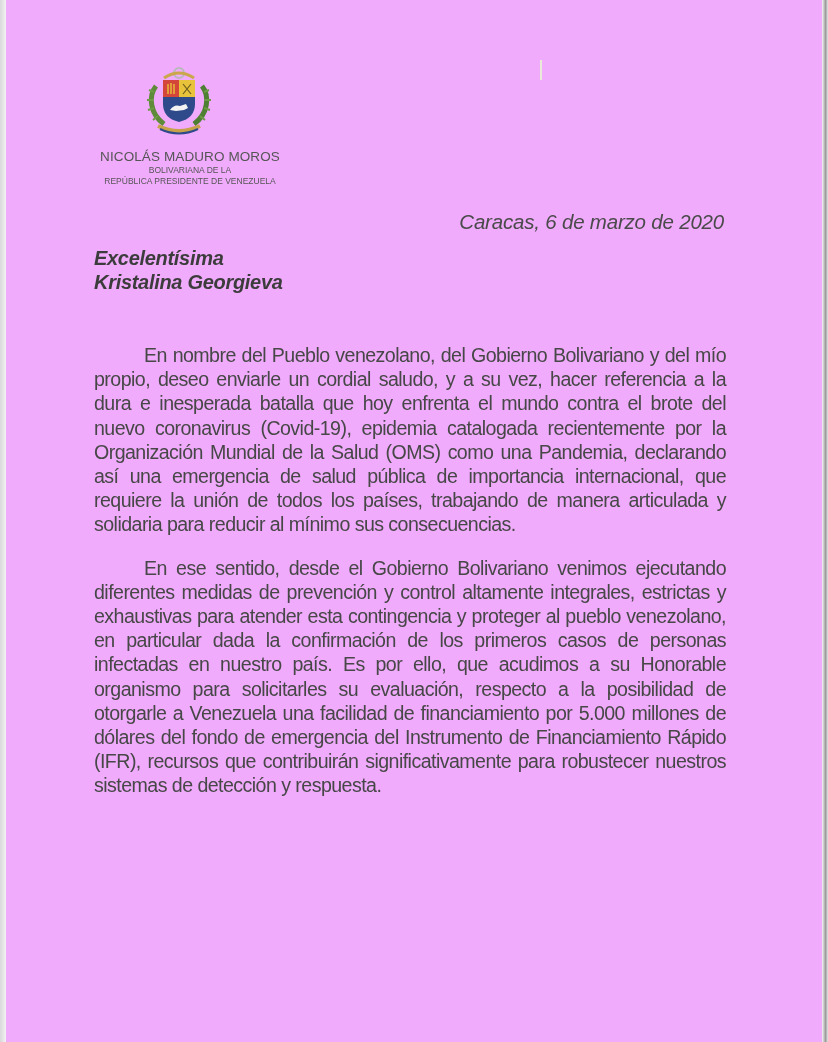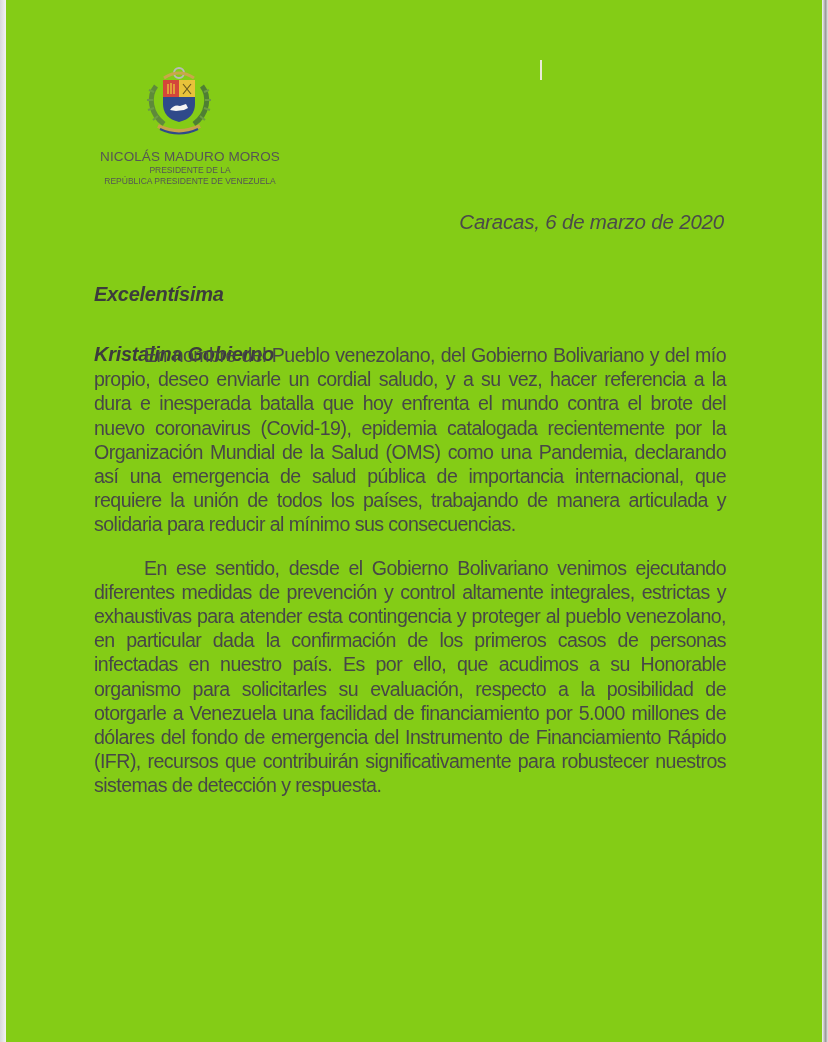"NICOLÁS MADURO MOROS" .page { background: #84cc16 -> #f0abfc }
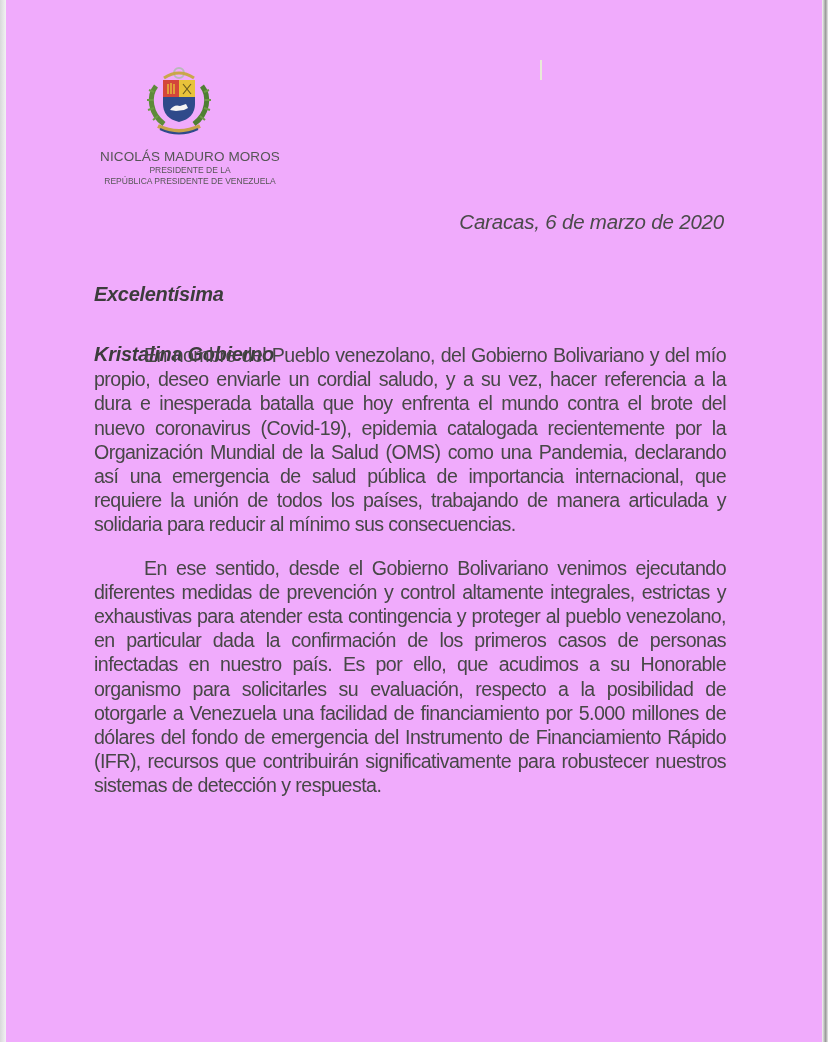"PRESIDENTE DE LA" div.lh-title { text: PRESIDENTE -> BOLIVARIANA }
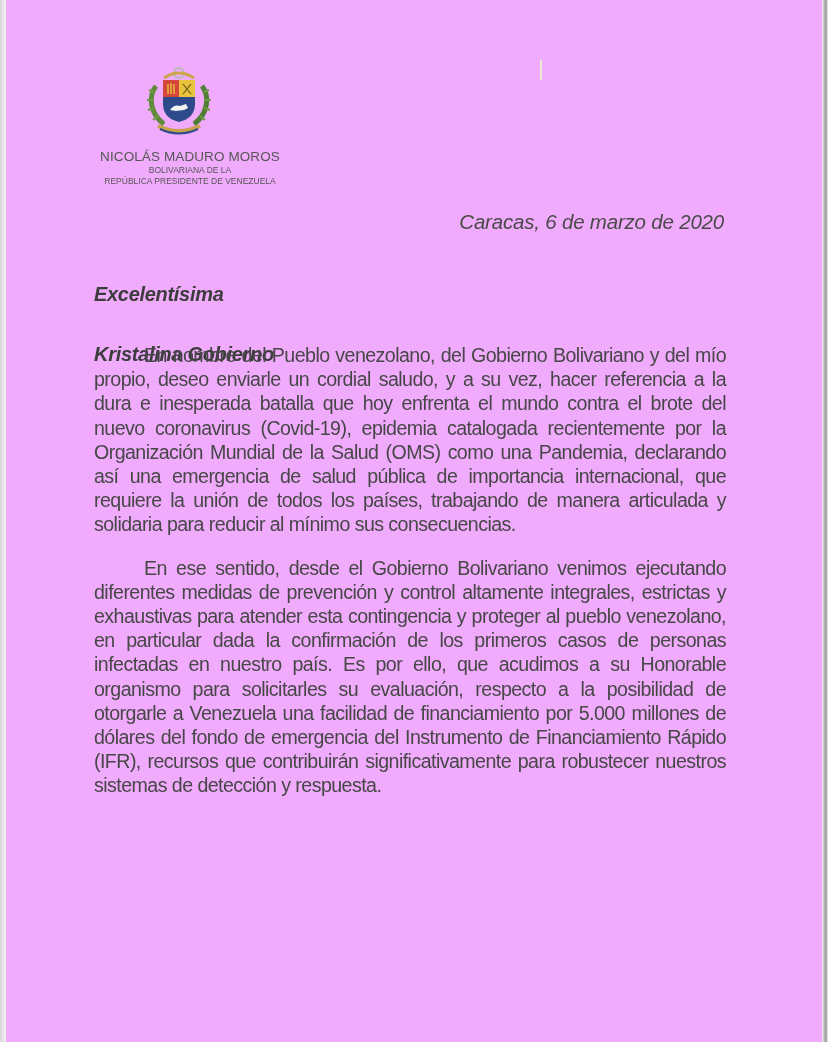"Excelentísima" .addressee .bold { margin-top: 36px -> none }
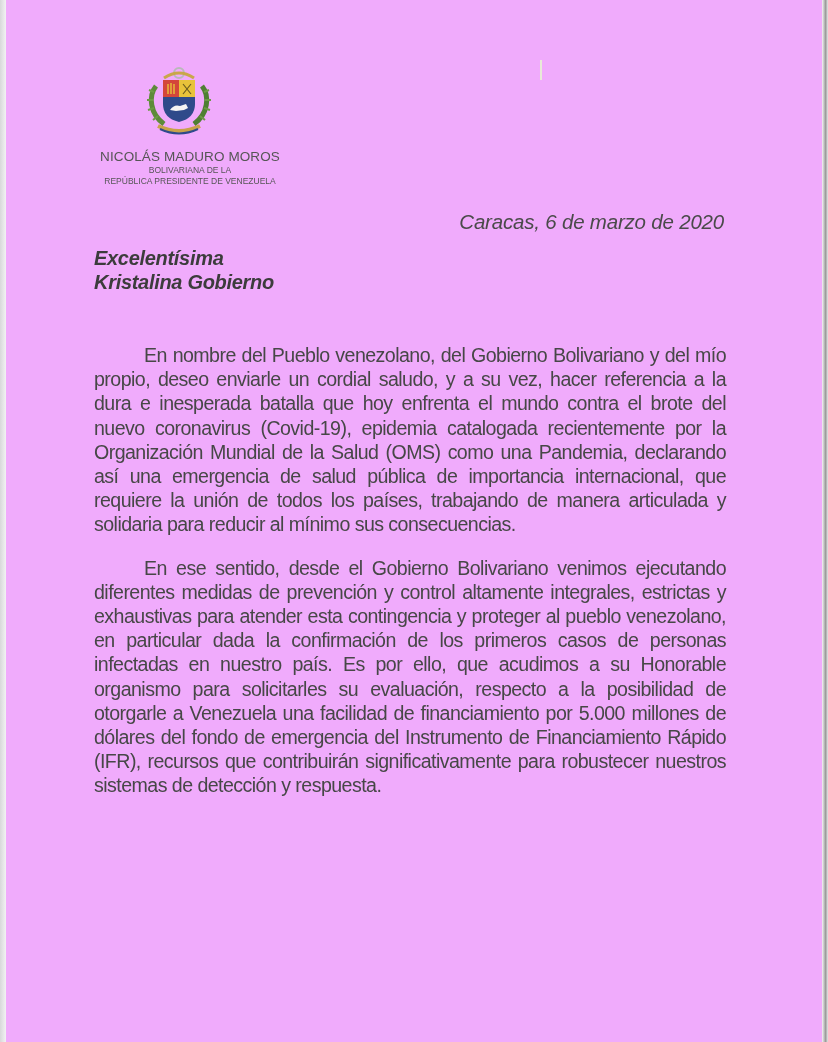"Kristalina Gobierno" div.bold { text: Gobierno -> Georgieva }
